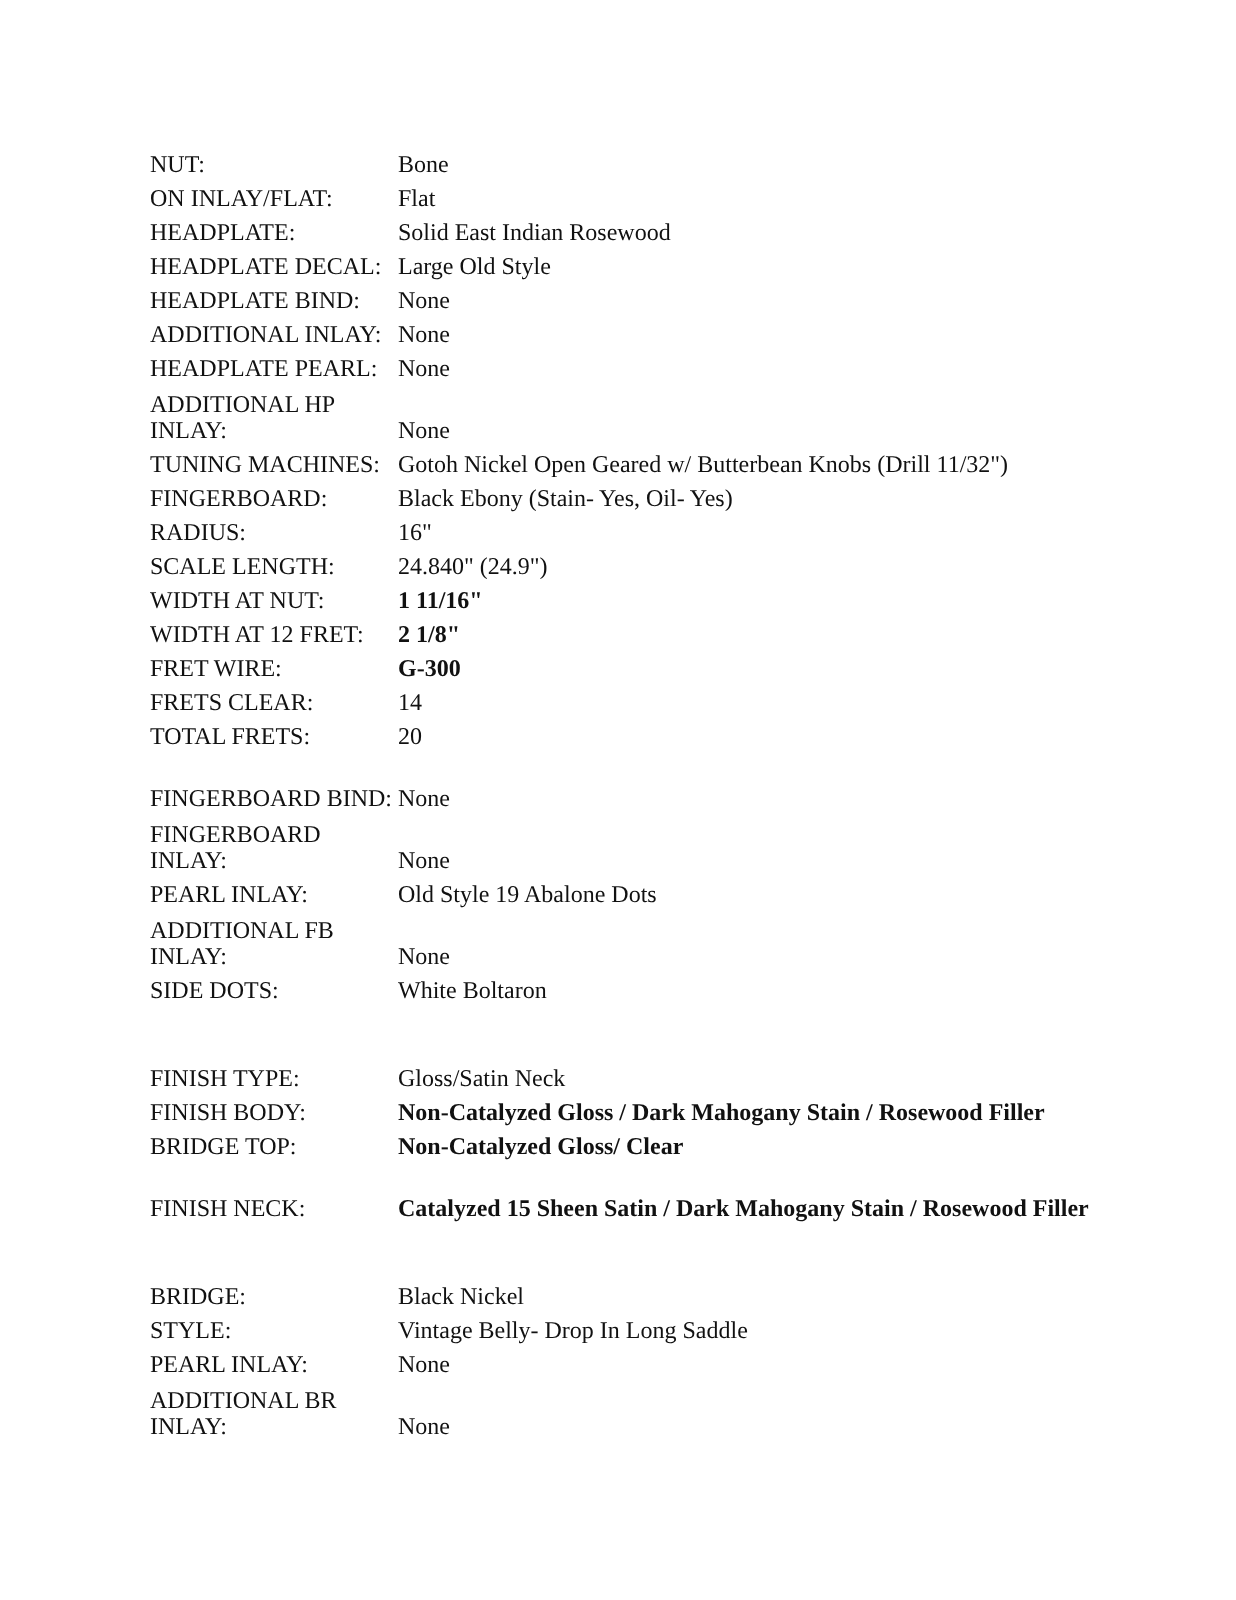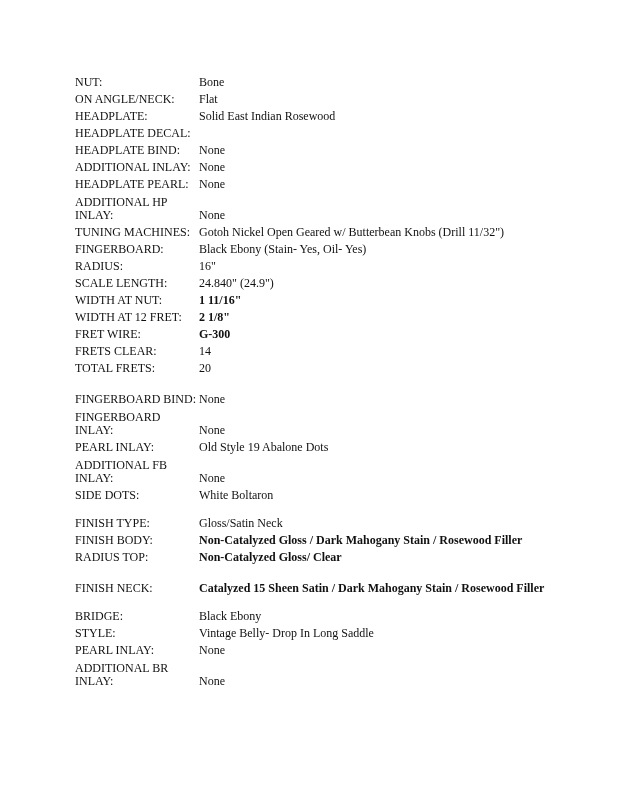"ON ANGLE/NECK:" span.lbl { text: ANGLE/NECK -> INLAY/FLAT }
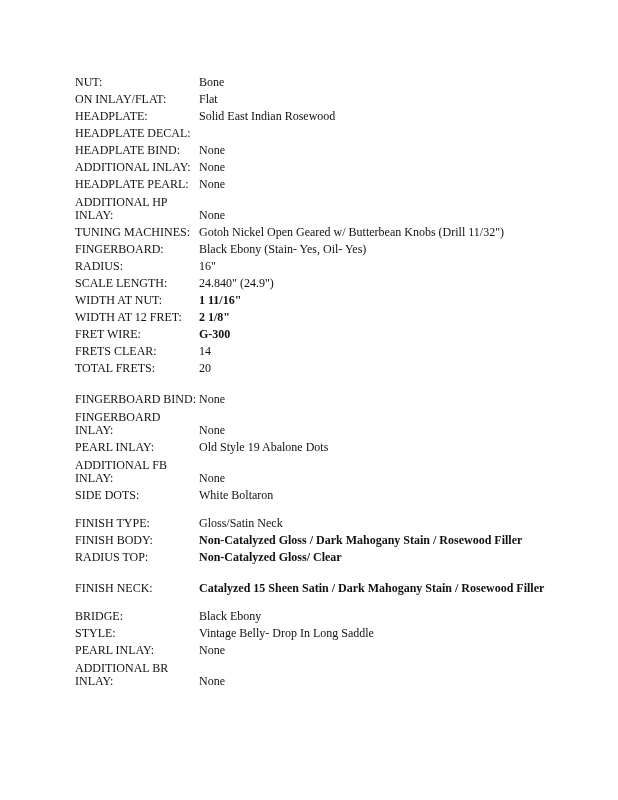"Large Old Style" span.val { html: none -> <span>Large Old Style</span> }
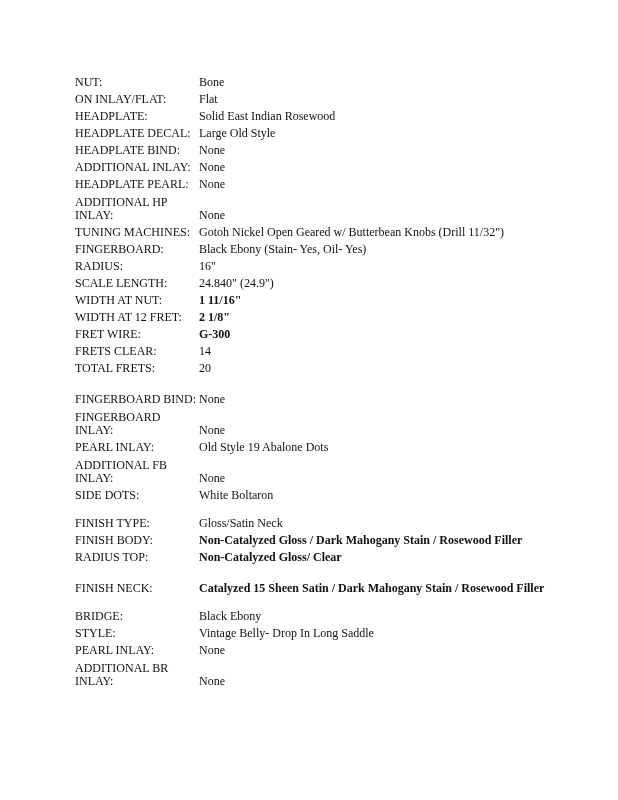"FINISH TYPE:" .section + .section { margin-top: 11px -> 27px }
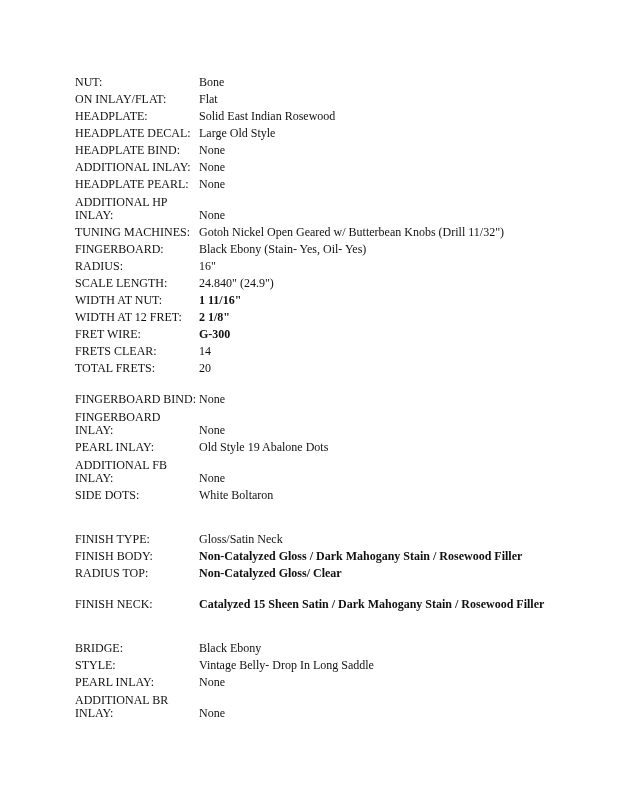"RADIUS TOP:" span.lbl { text: RADIUS -> BRIDGE }
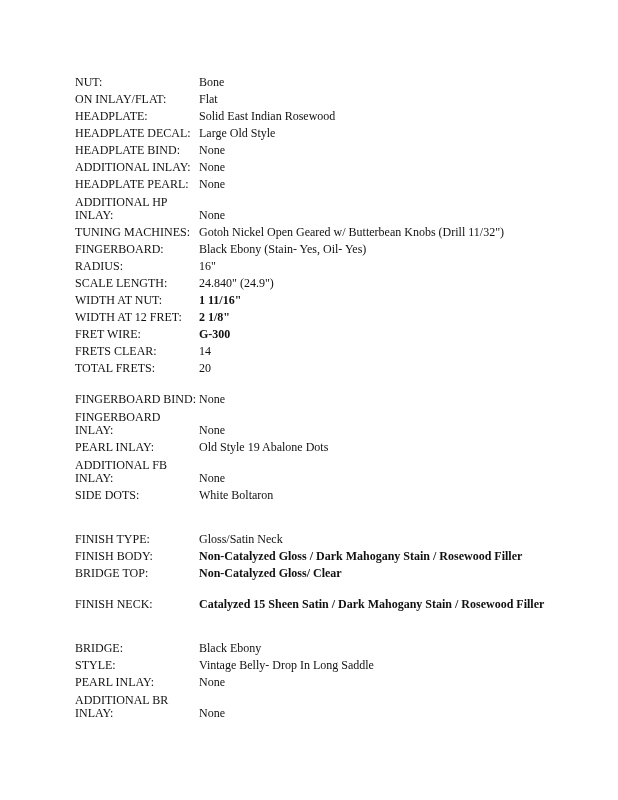"Black Ebony" span.val { text: Ebony -> Nickel }
